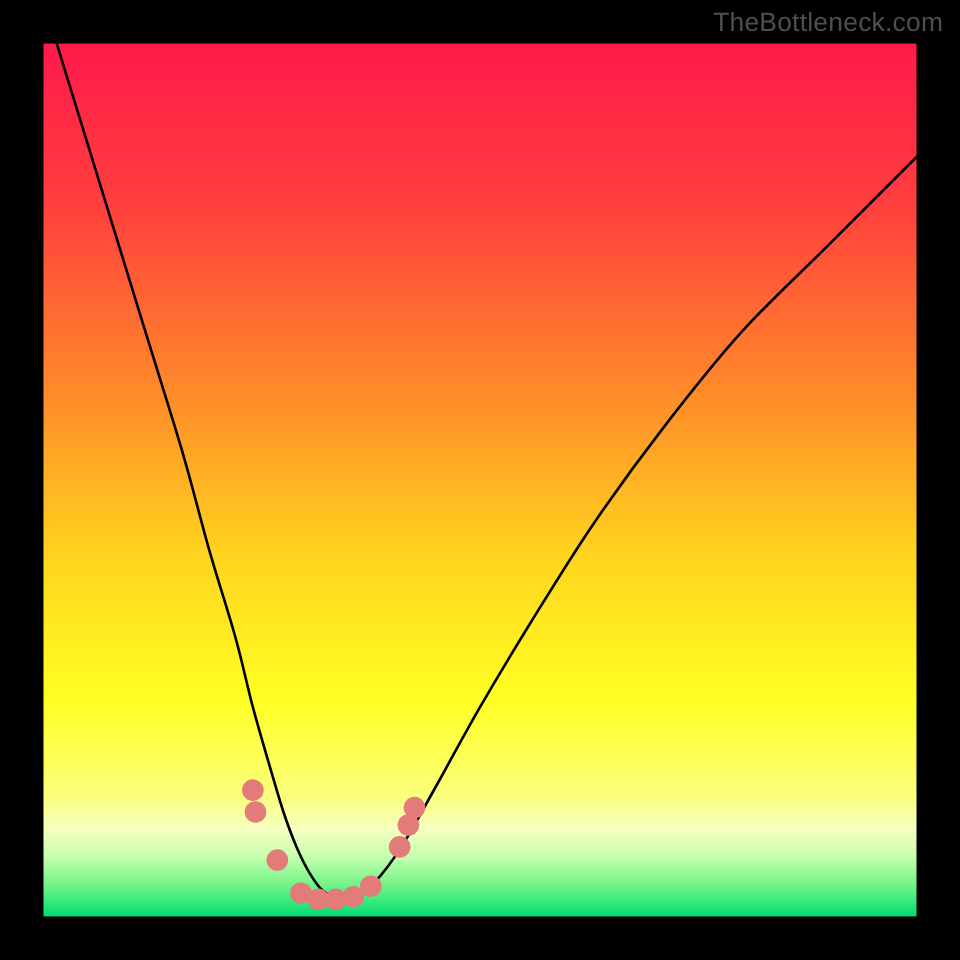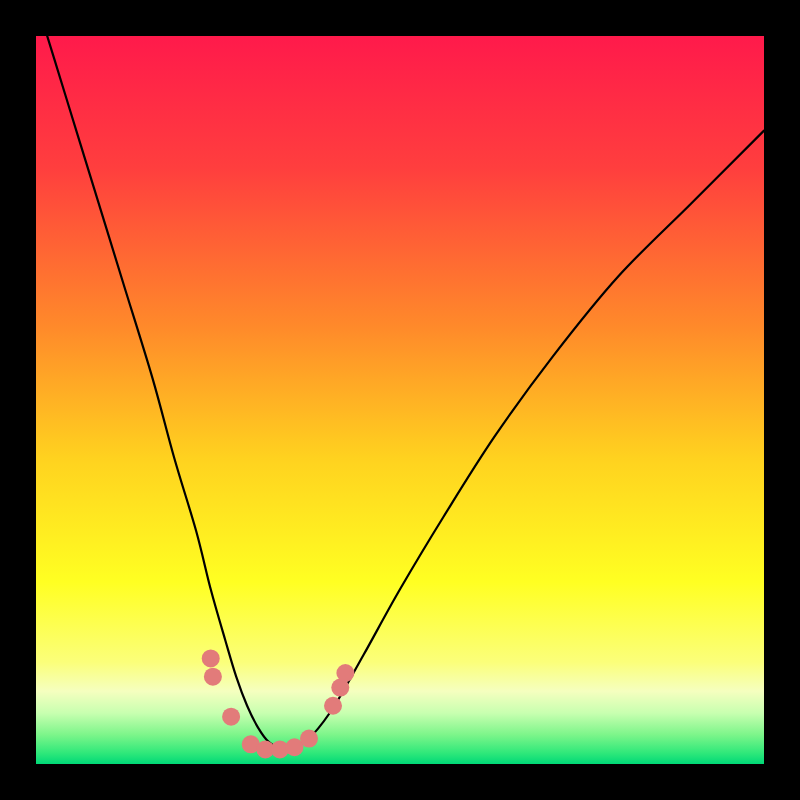"TheBottleneck.com" div.watermark { html: none -> <div>TheBottleneck.com</div> }
